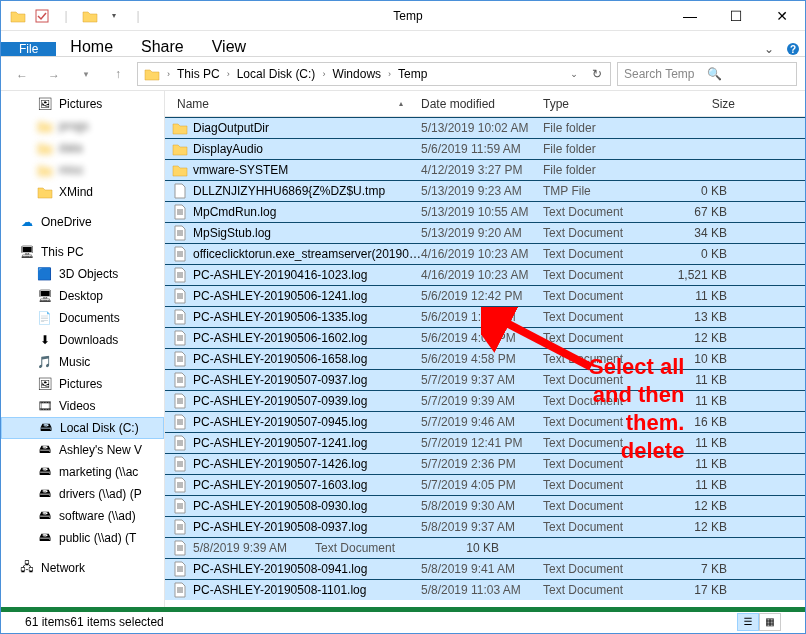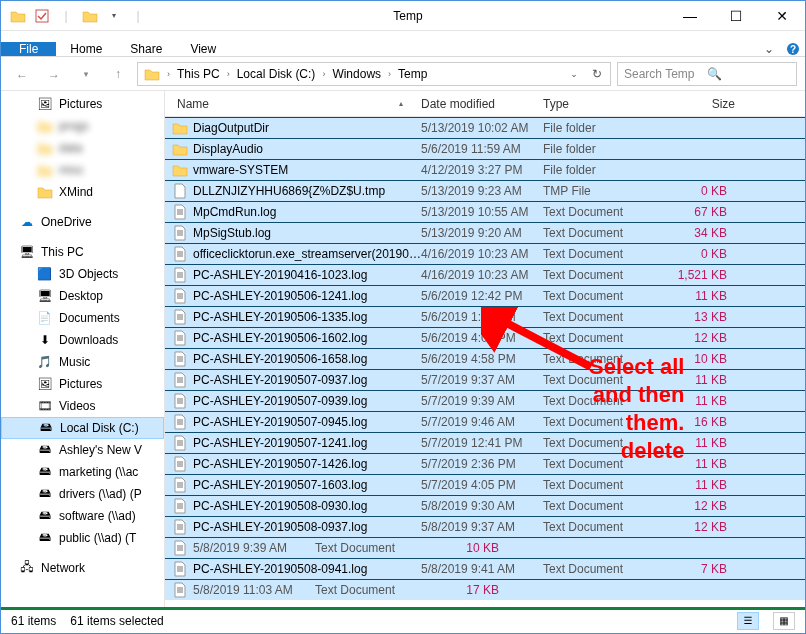"Home" .ribbon .tab { font-size: 12px -> 16px }
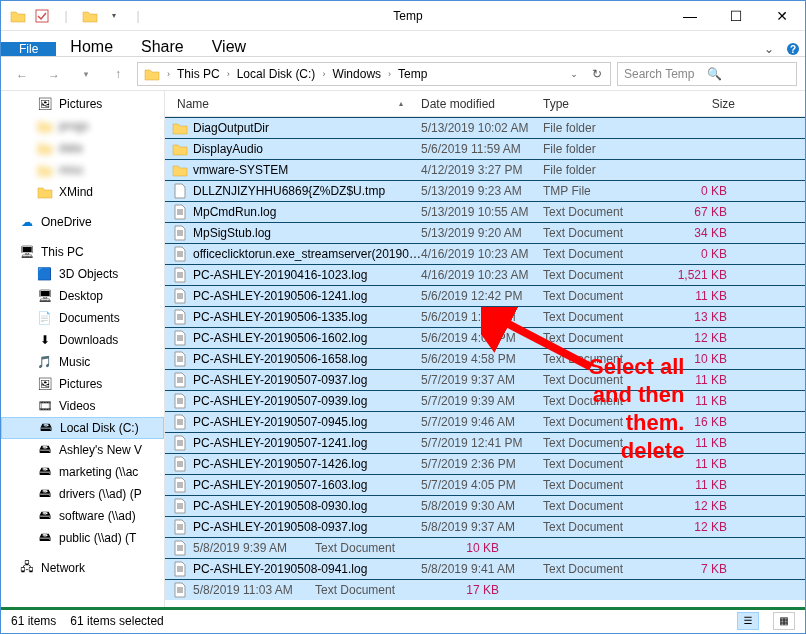"0 KB" .row .size { color: #be185d -> #404040 }
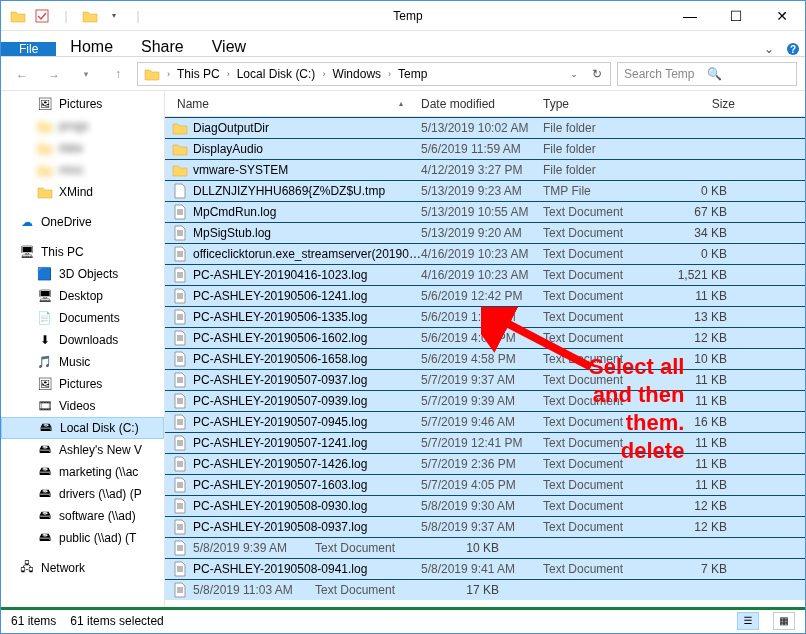"PC-ASHLEY-20190508-1101.log" span.name { html: none -> <span>PC-ASHLEY-20190508-1101.log</span> }
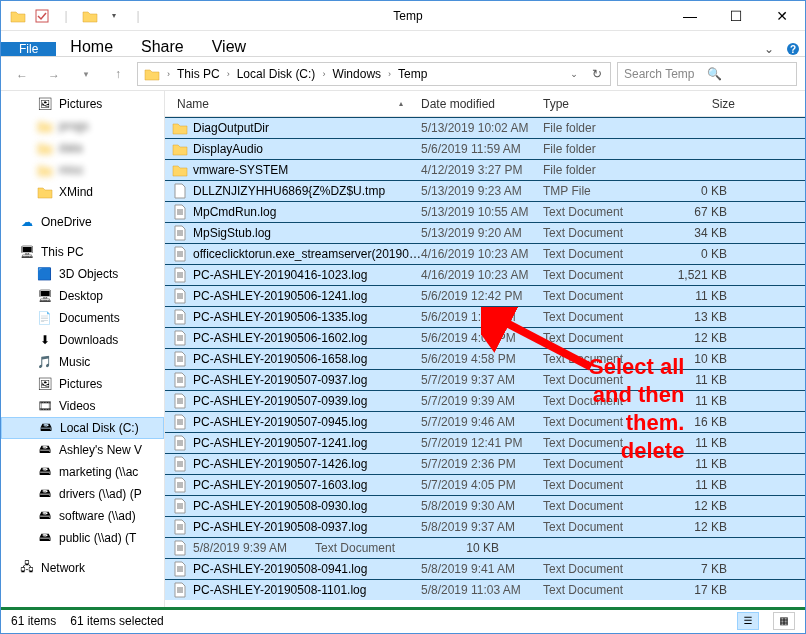"61 items" .status { border-top: 3px solid #15803d -> 5px solid #15803d; gap: 14px -> none; padding: 0 10px -> 0 24px }
